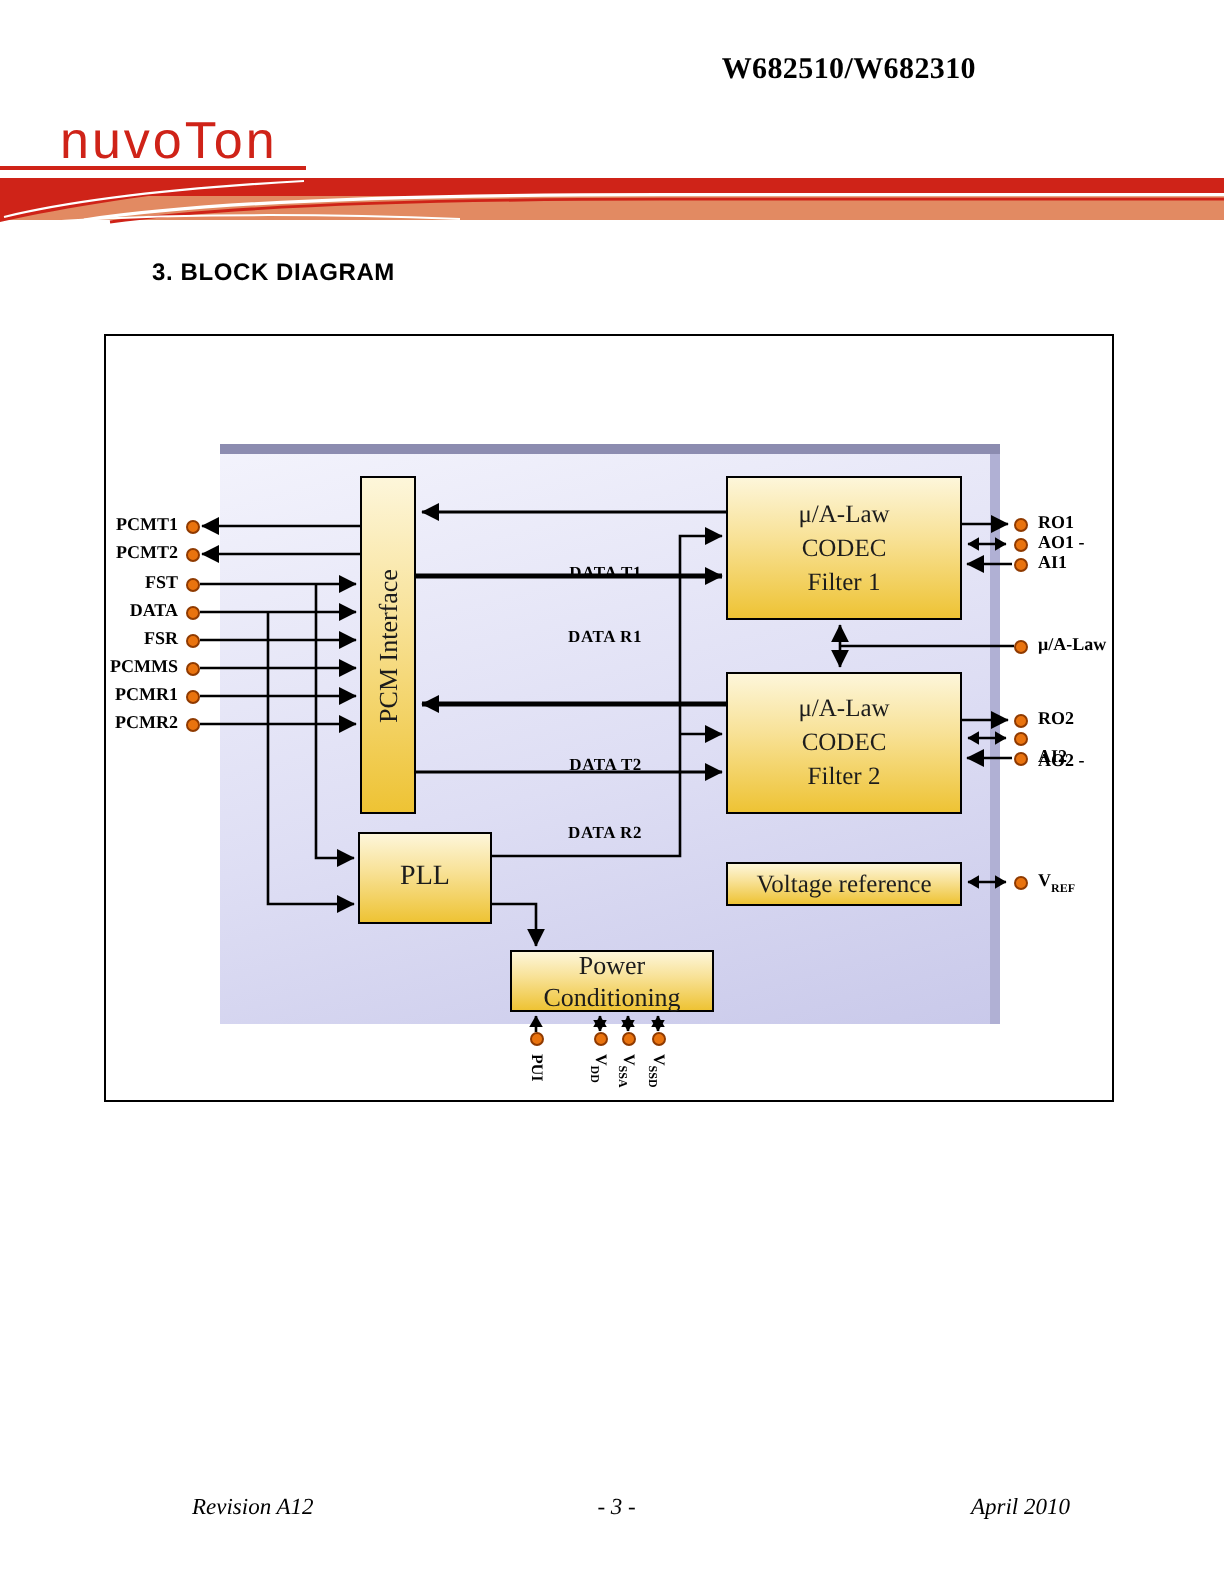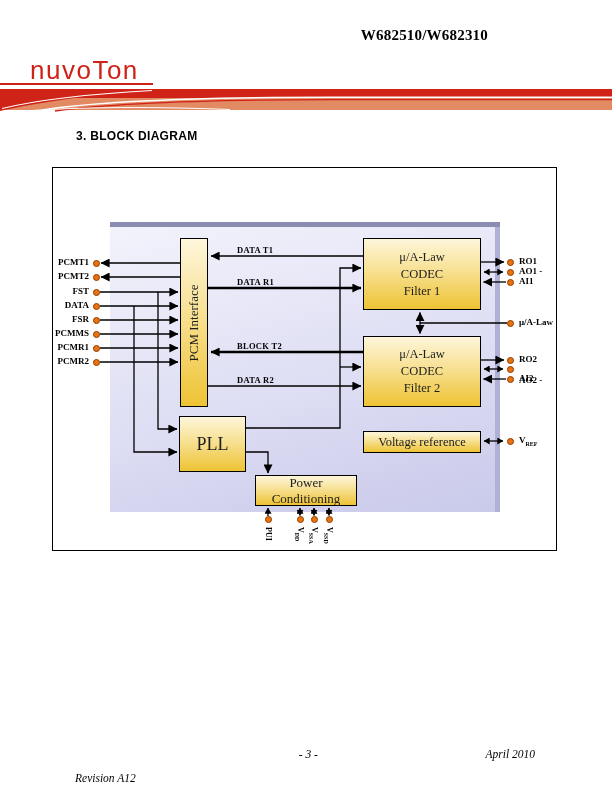"DATA T1" .bus-label { margin-top: none -> 36px; text-align: left -> right }
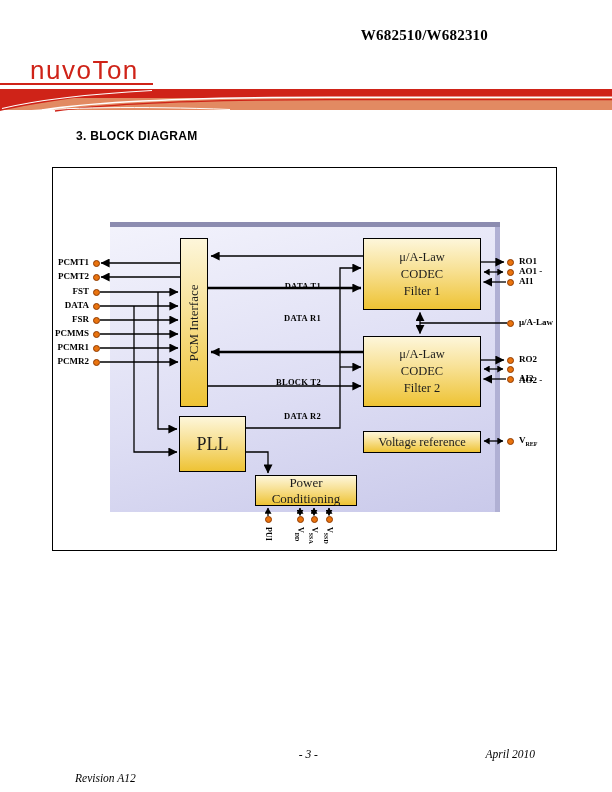"BLOCK T2" div.bus-label { text: BLOCK -> DATA }
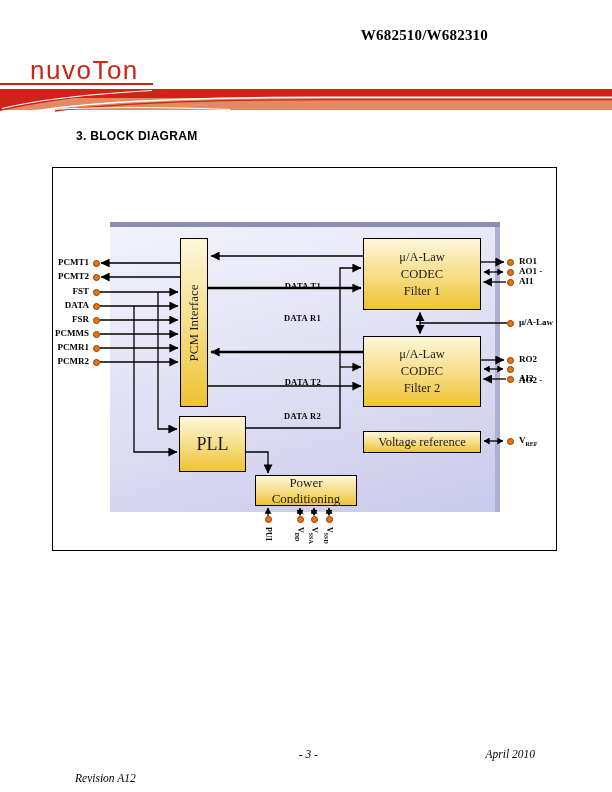"PLL" .blk-pll { font-size: 18px -> 14px; height: 56px -> 46px }
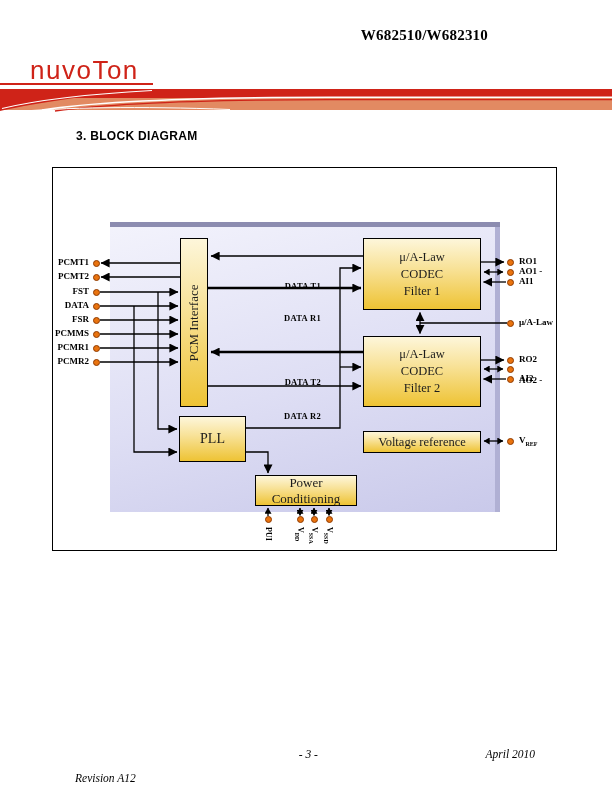"Revision A12" .footer-rev { left: 75px -> 96px; margin-top: 24px -> none }
